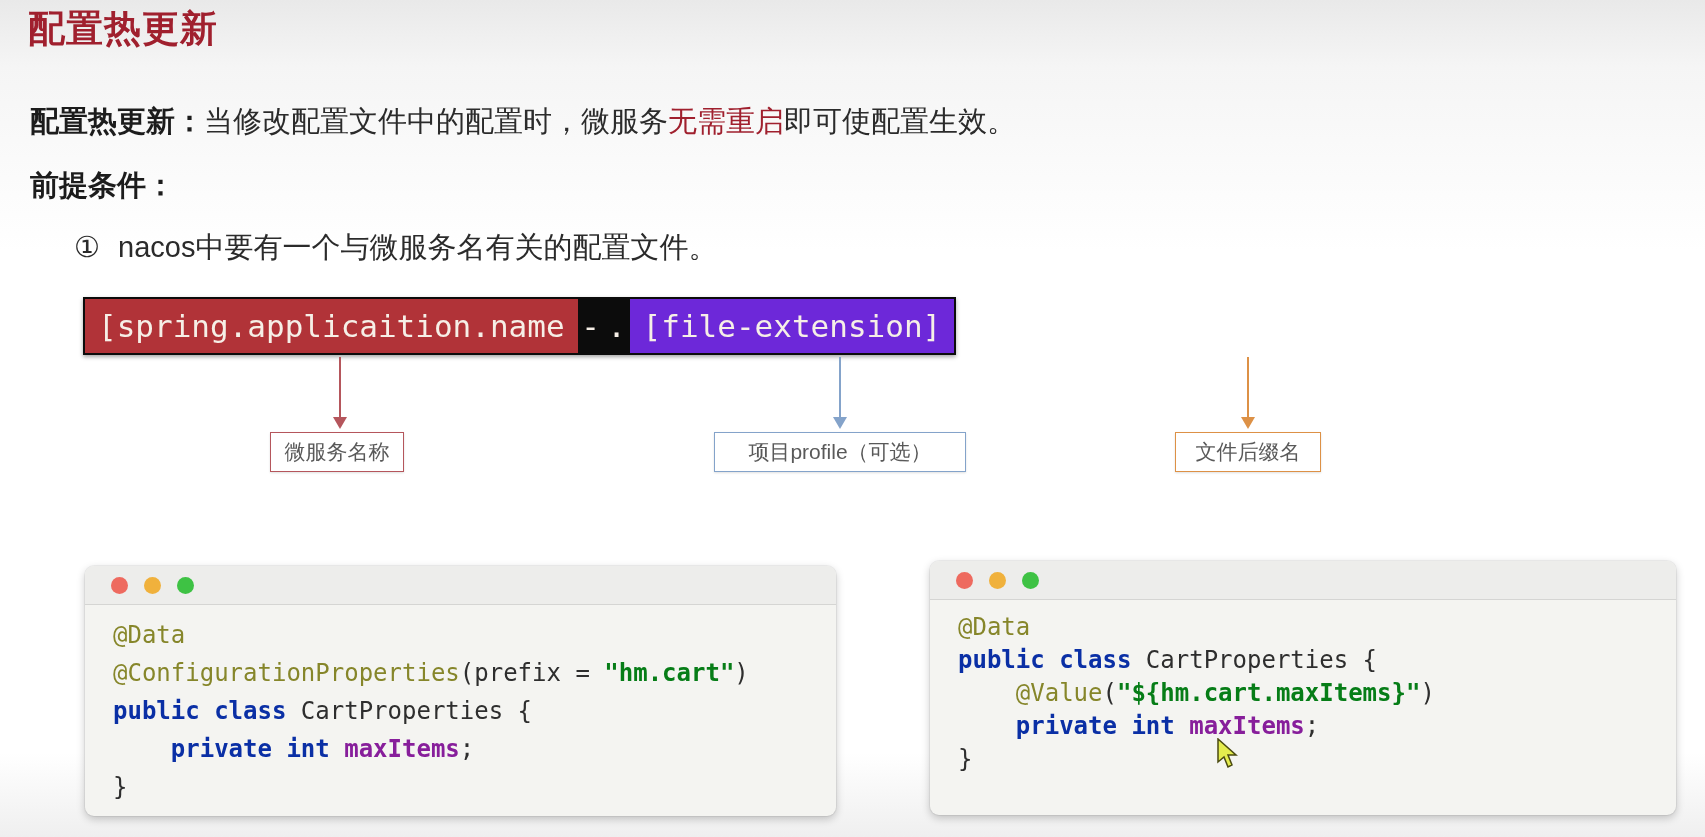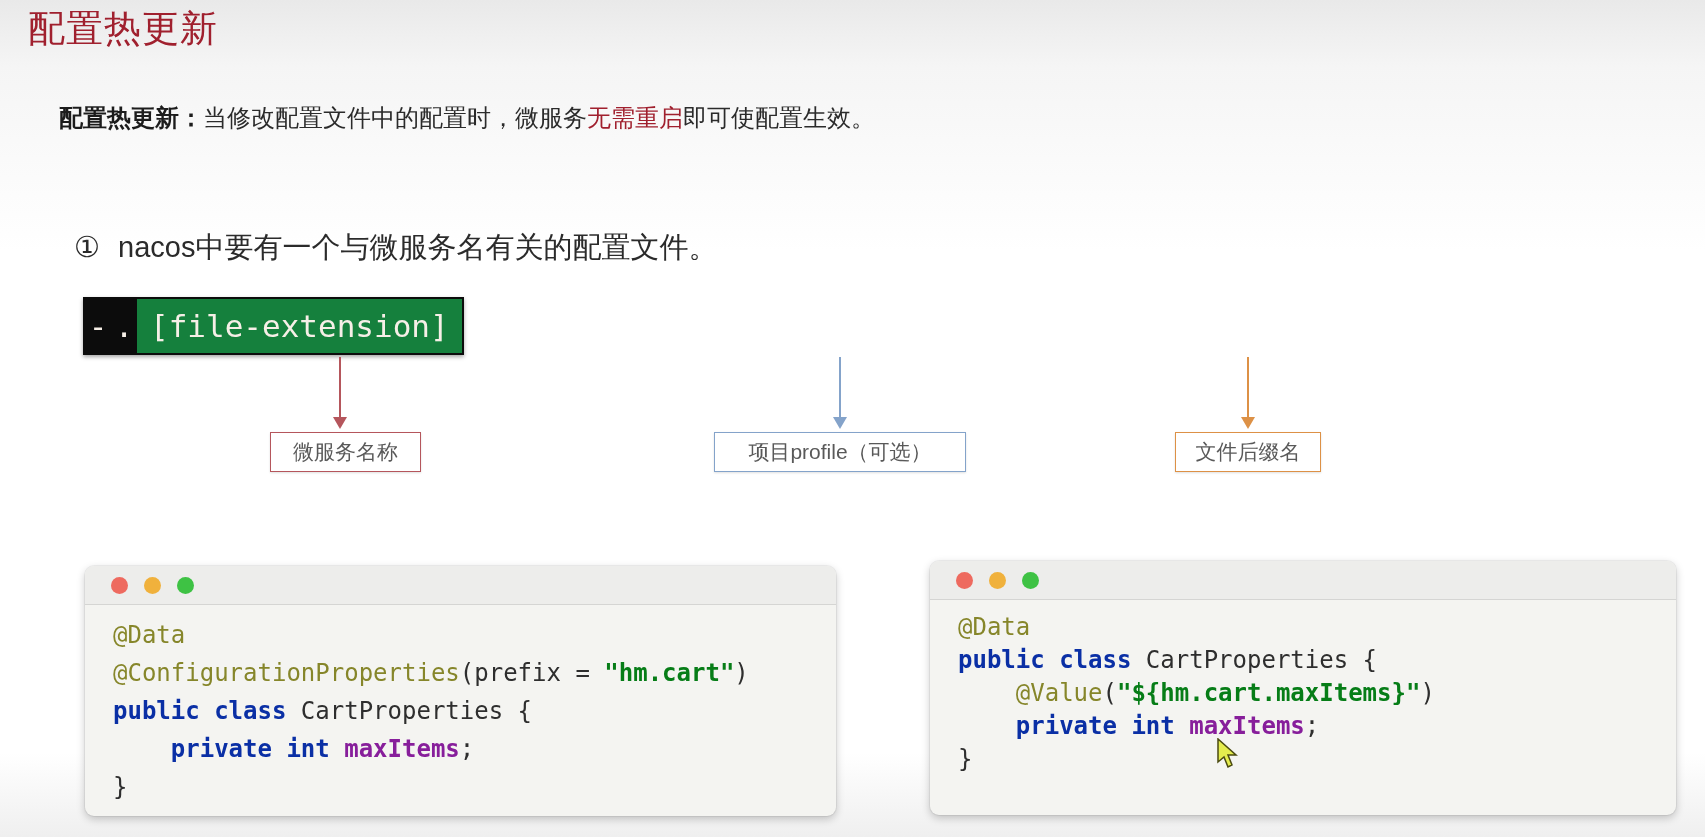"配置热更新" .page-title { font-weight: normal -> bold }
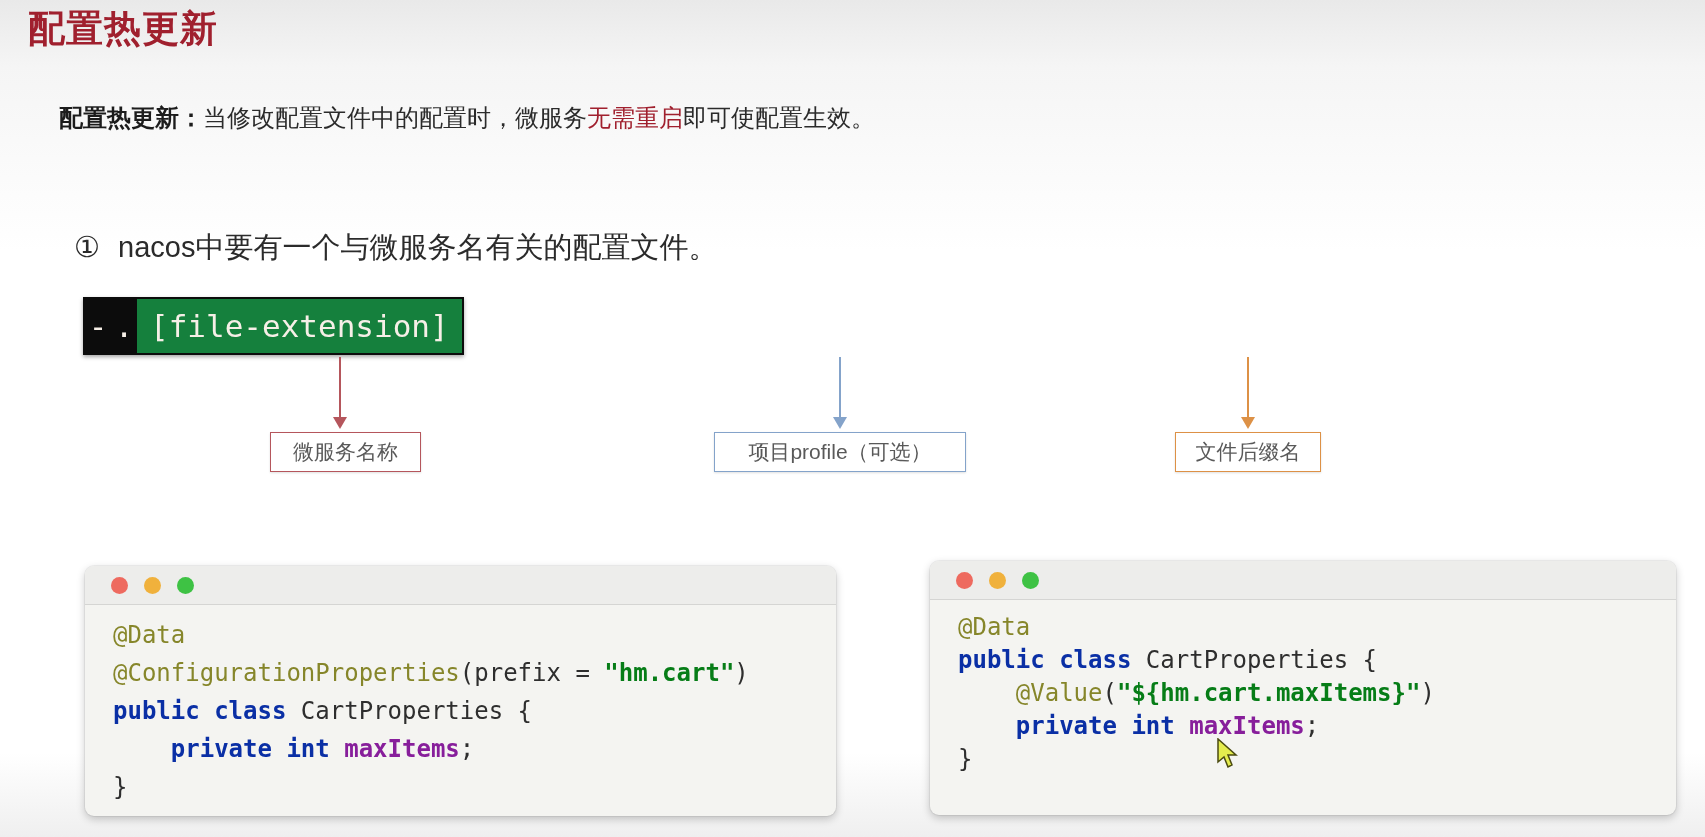"配置热更新：当修改配置文件中的配置时，微服务无需重启即可使配置生效。" .def-line { font-size: 24px -> 29px; margin-left: 29px -> none }
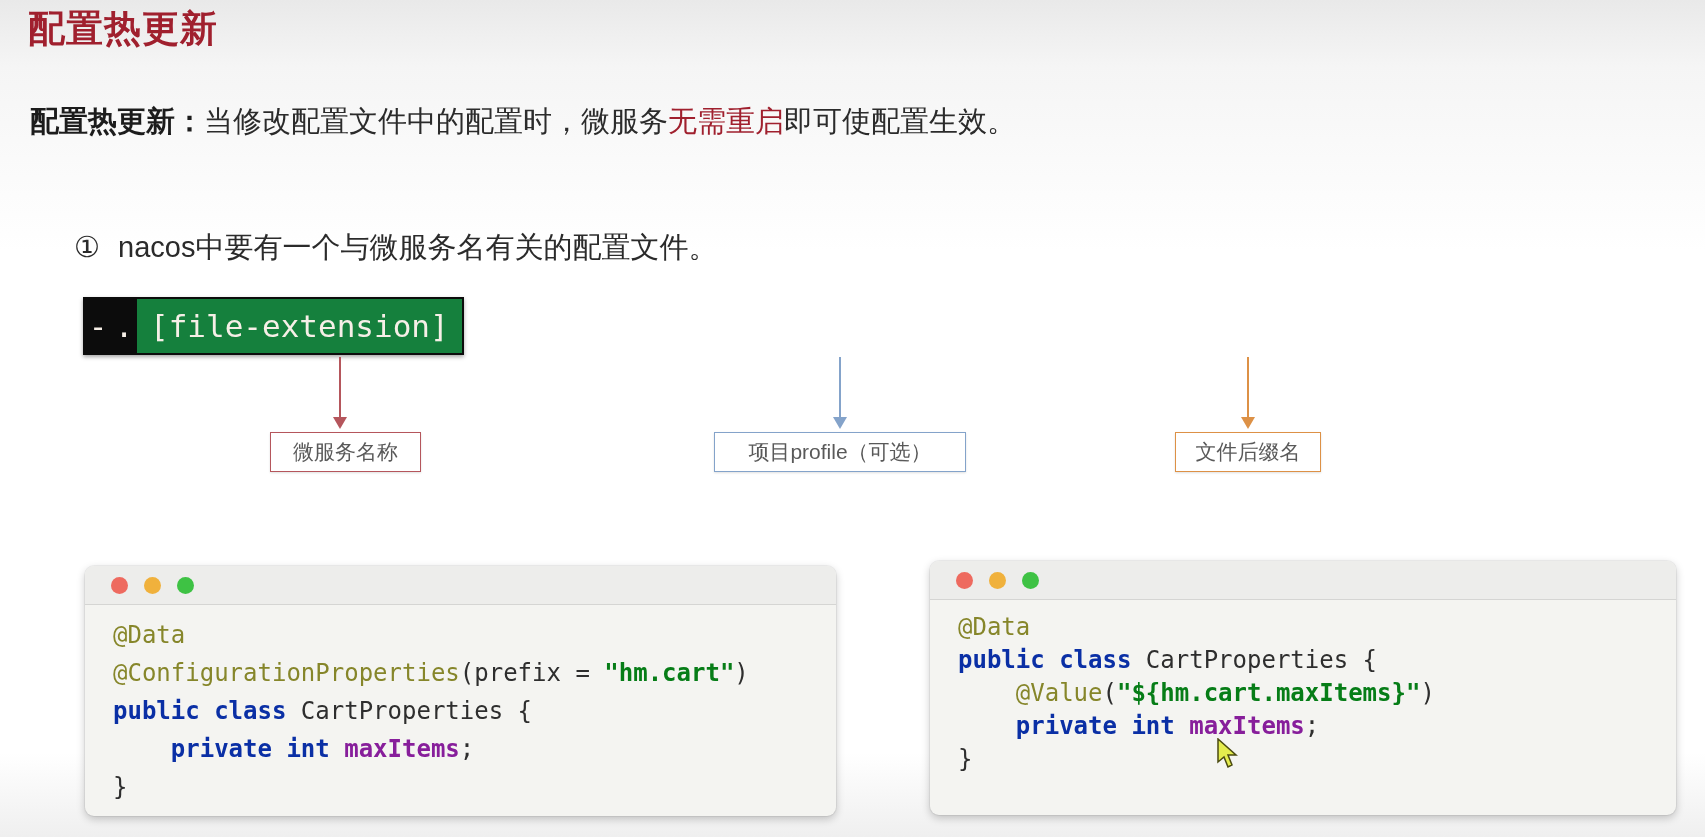"前提条件：" div.pre-label { html: none -> <div>前提条件：</div> }
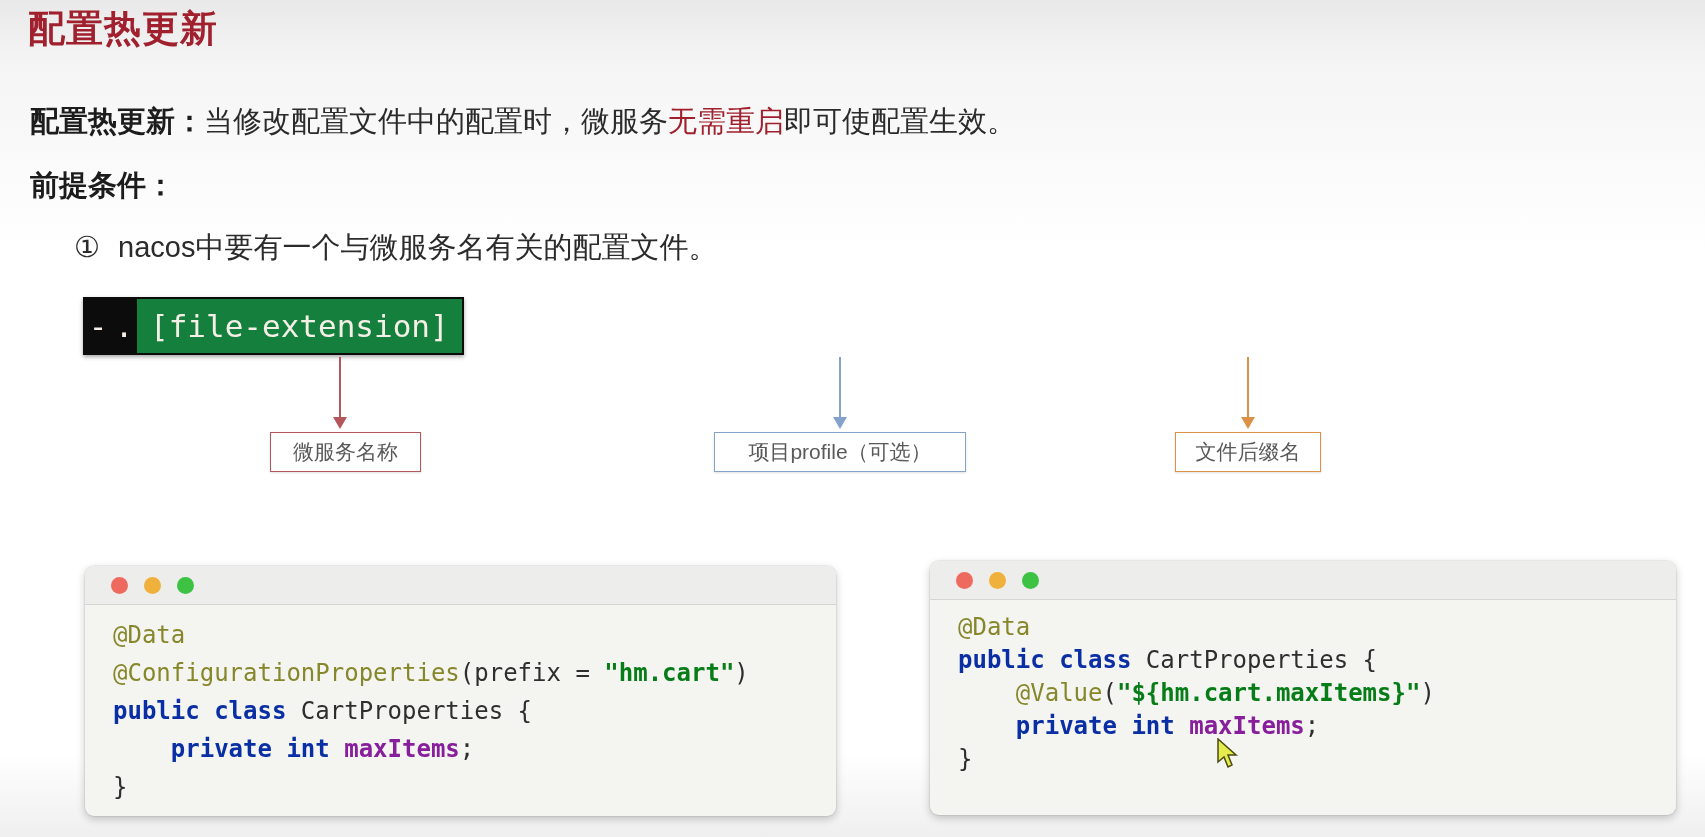"[spring.applicaition.name" span.seg { html: none -> <span>[spring.applicaition.name</span> }
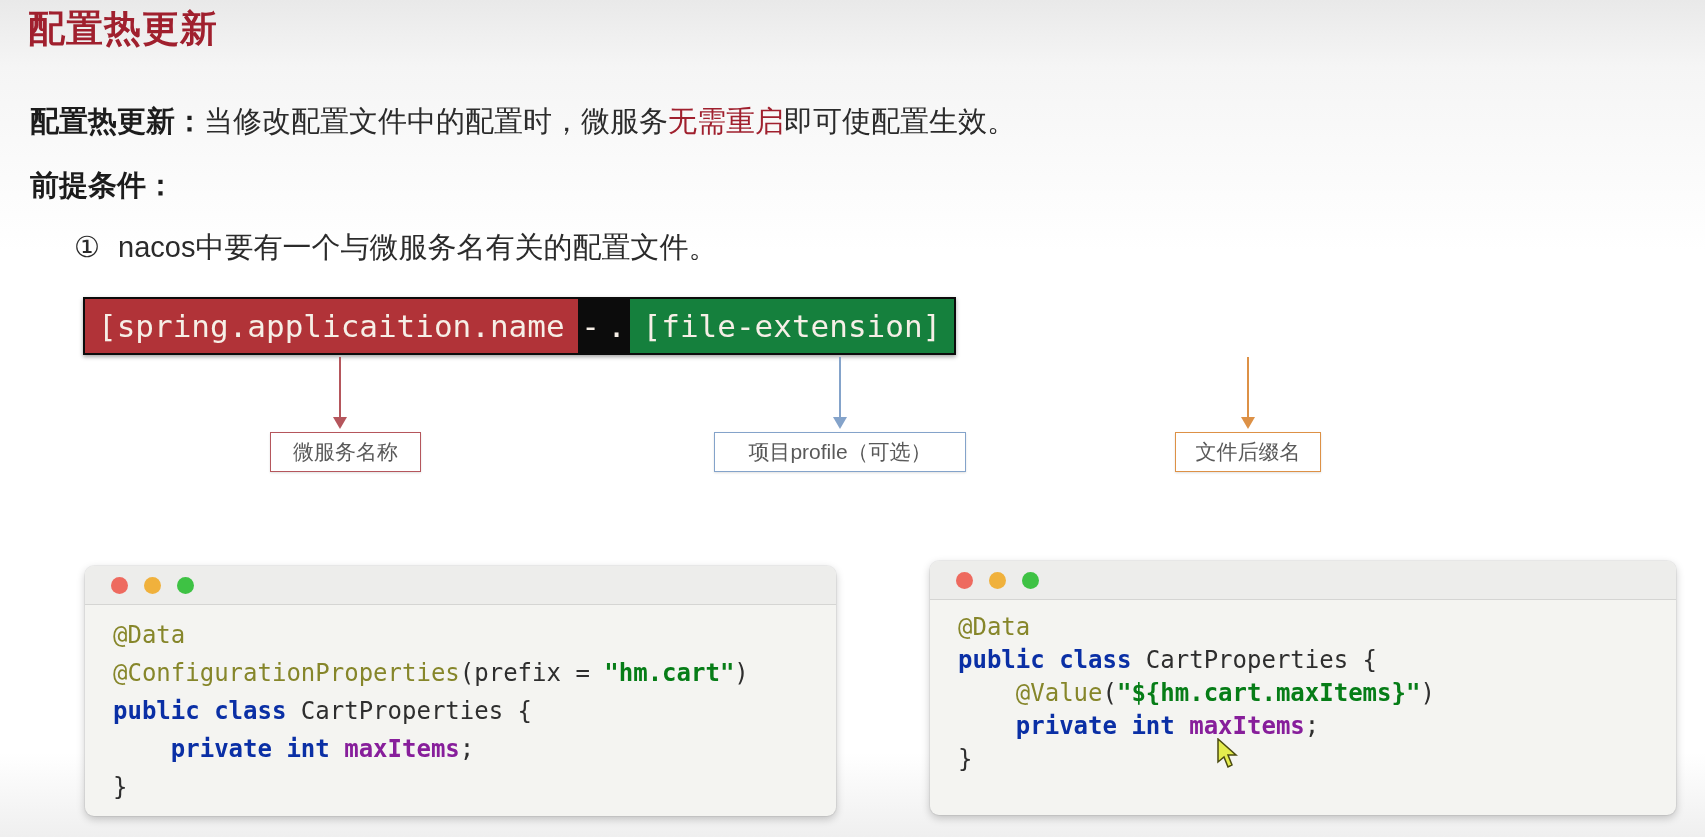"[file-extension]" span.seg { background: #15803d -> #6d28d9 }
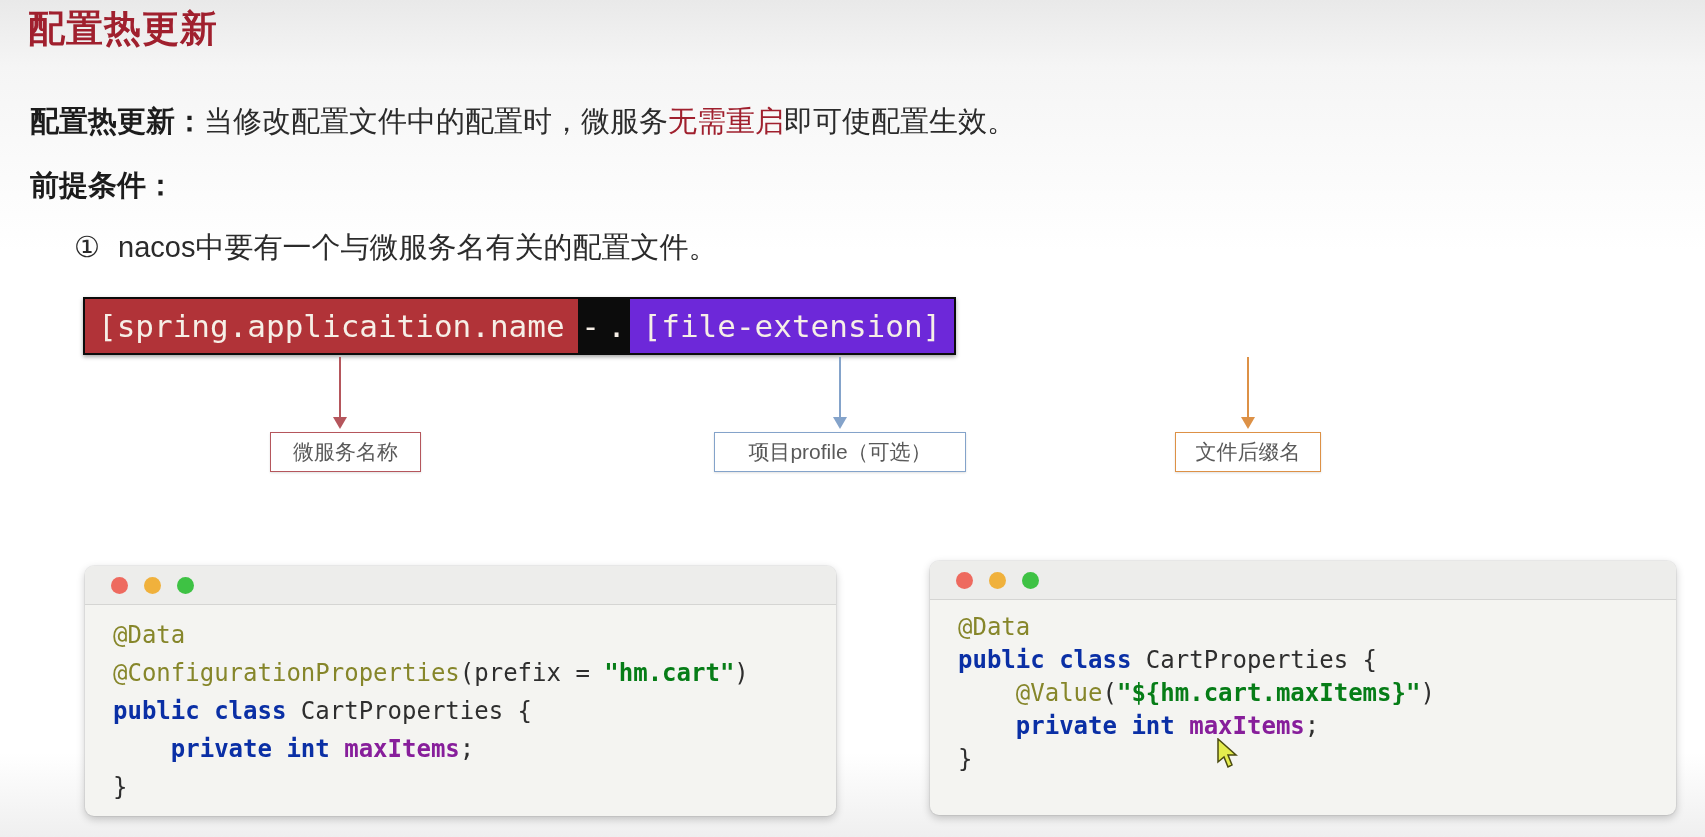"微服务名称" .cbox-1 { width: 151px -> 134px }
